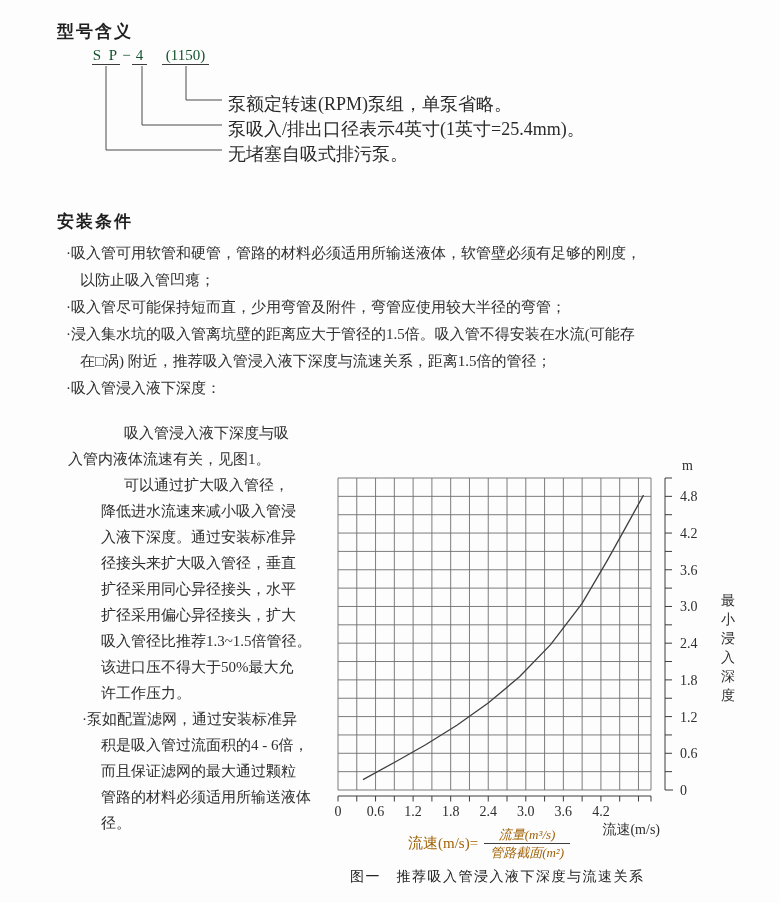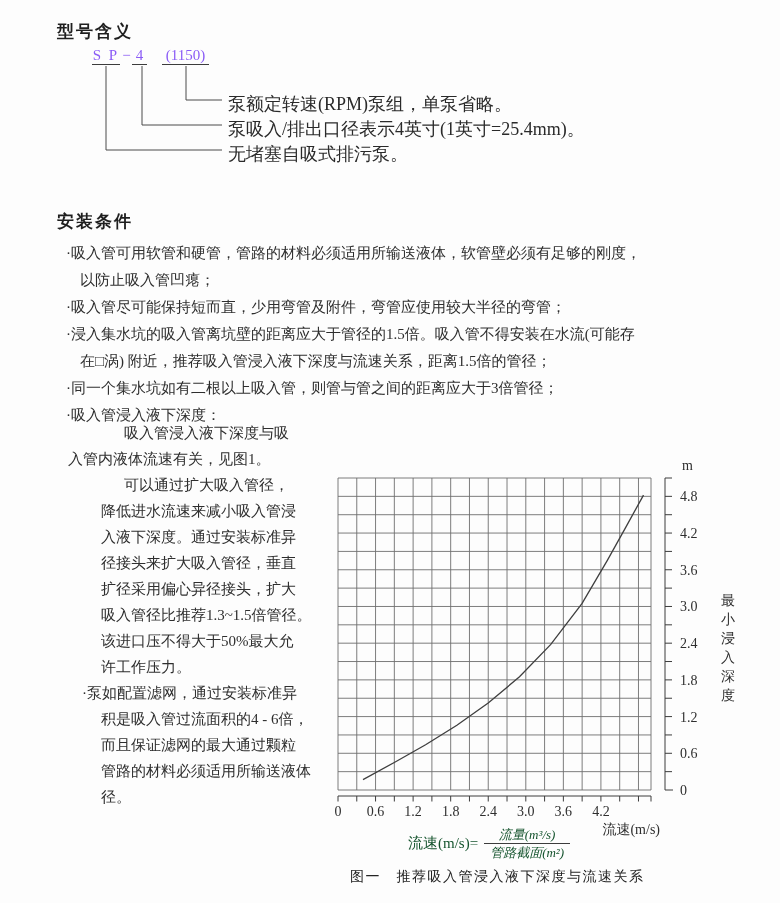"S P" .model-char { color: #8b5cf6 -> #14532d }
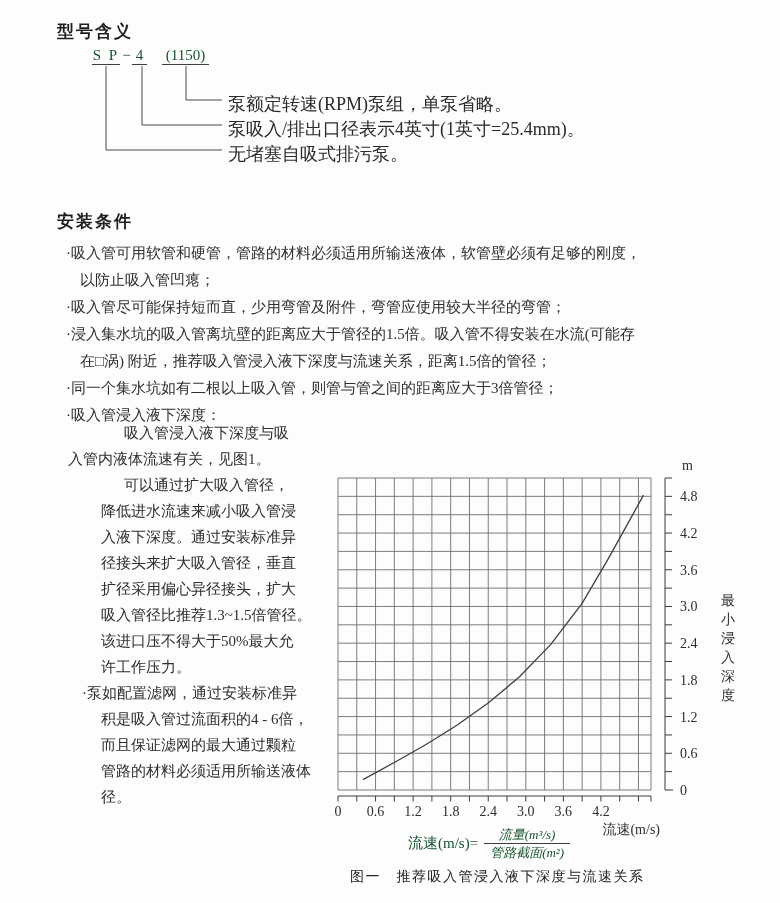"·同一个集水坑如有二根以上吸入管，则管与管之间的距离应大于3倍管径；" div.line { html: <div>·同一个集水坑如有二根以上吸入管，则管与管之间的距离应大于3倍管径；</div> -> none }
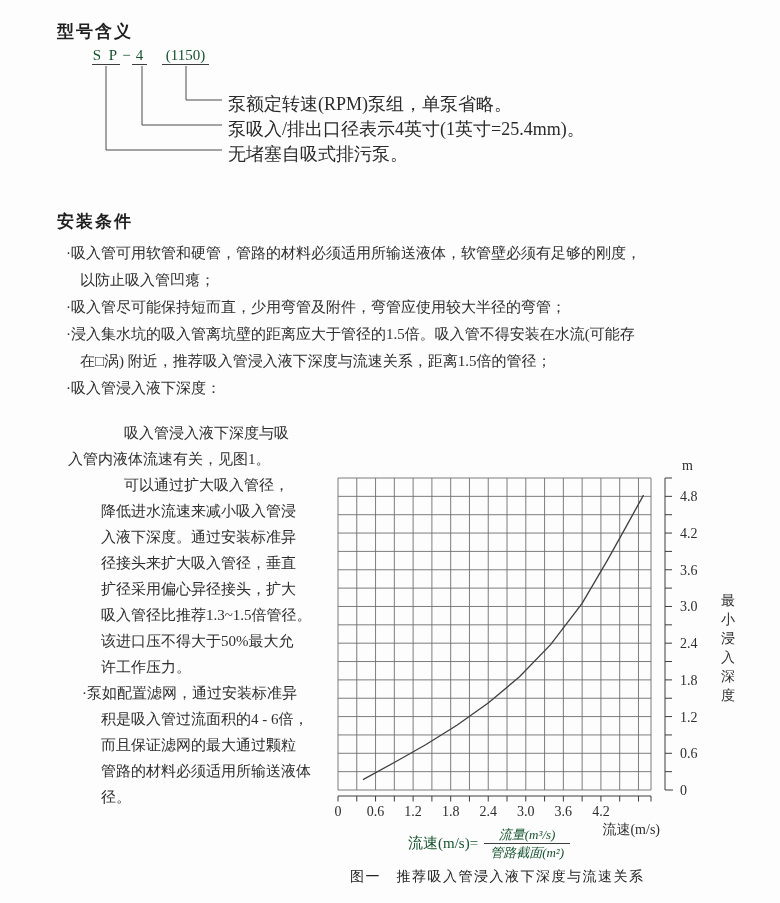"扩径采用同心异径接头，水平" div.line { html: none -> <div>扩径采用同心异径接头，水平</div> }
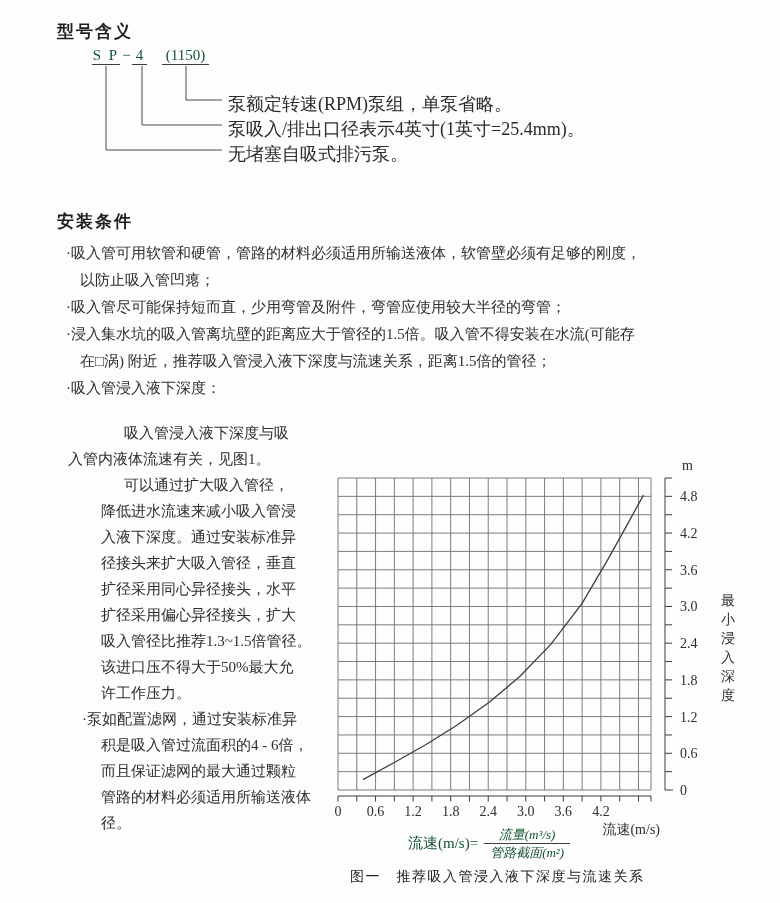"流速(m/s)=" #formula { color: #14532d -> #a16207 }
